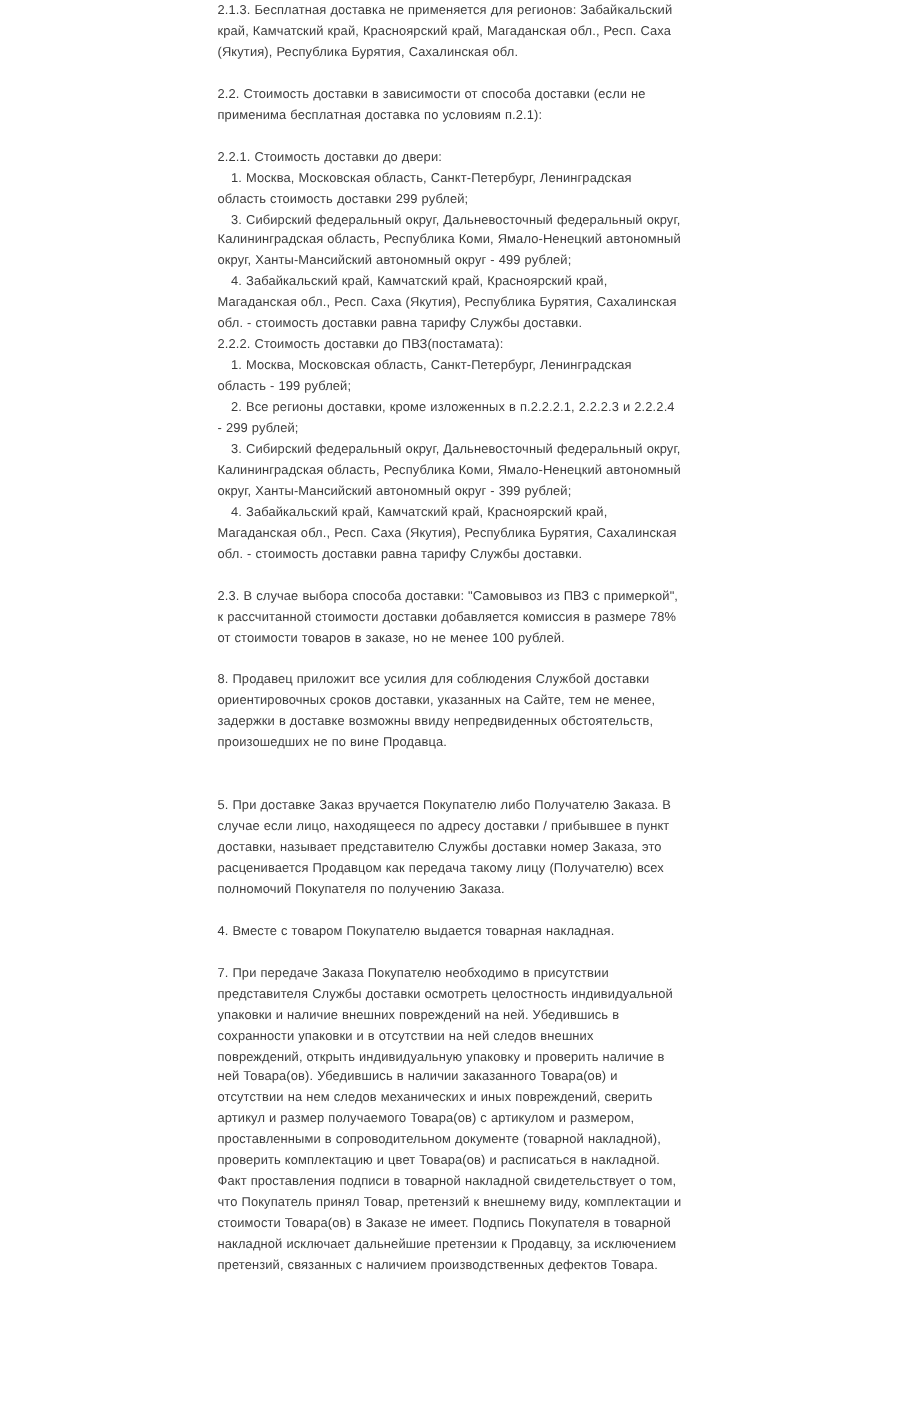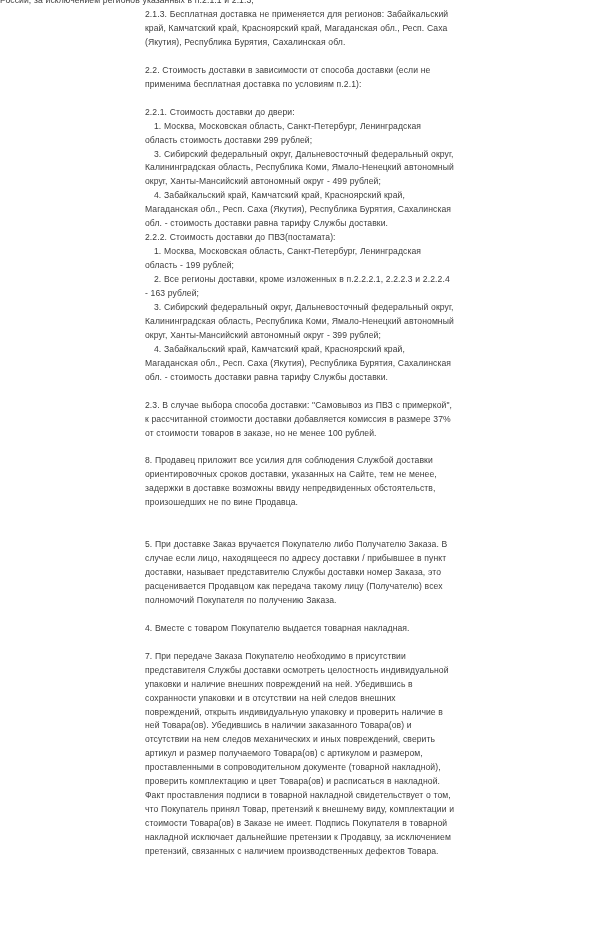"России, за исключением регионов" div { html: <div> <div> <p>России, за исключением регионов указанных в п.2.1.1 и 2.1.3;</p> </div> </div> -> none }
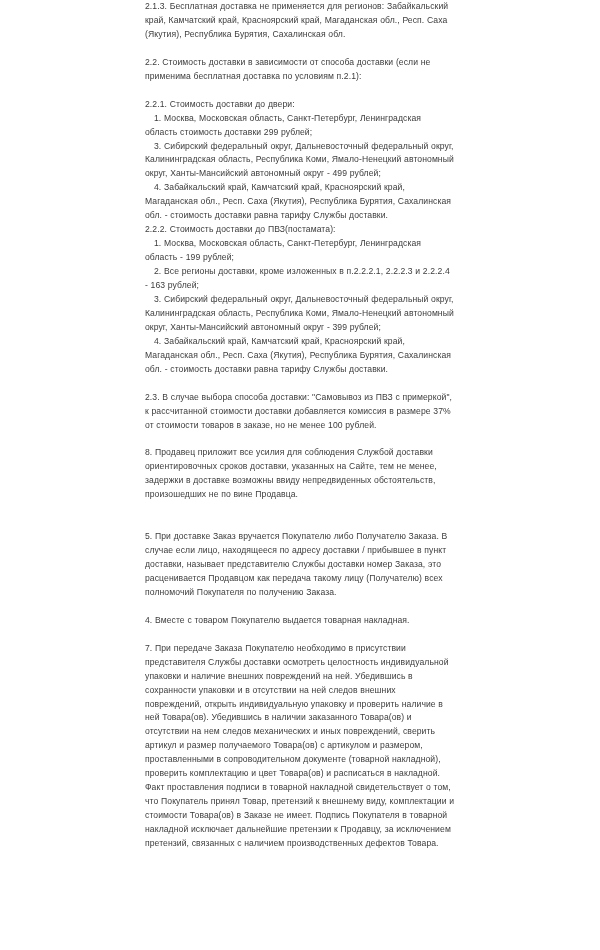"2. Все регионы доставки, кроме" p.para { text: 163 -> 299 }
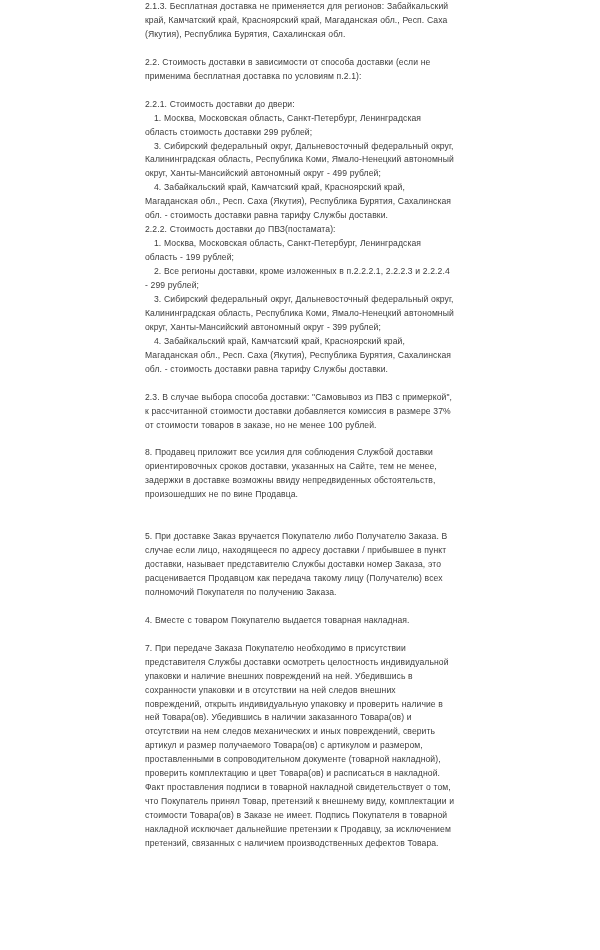"2.3. В случае выбора способа" p.para { text: 37% -> 78% }
